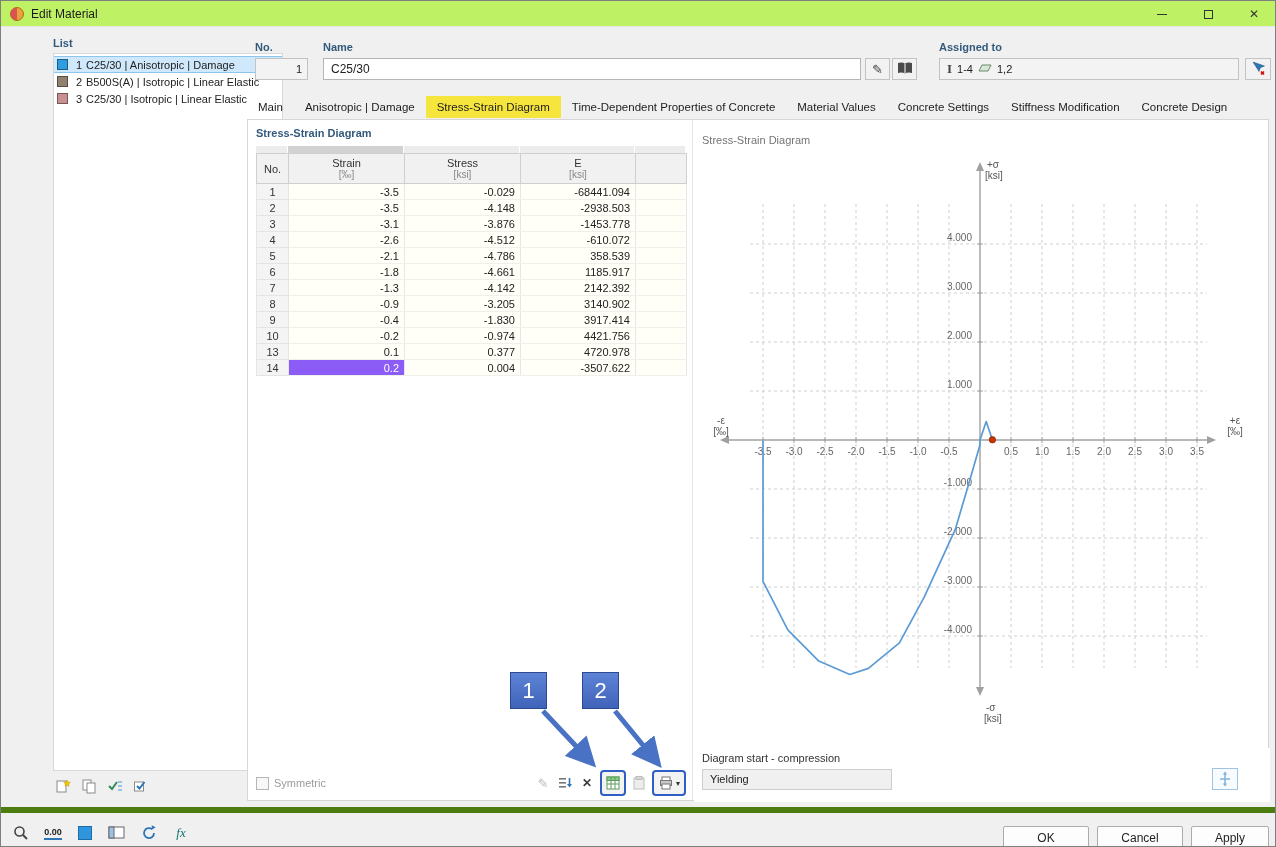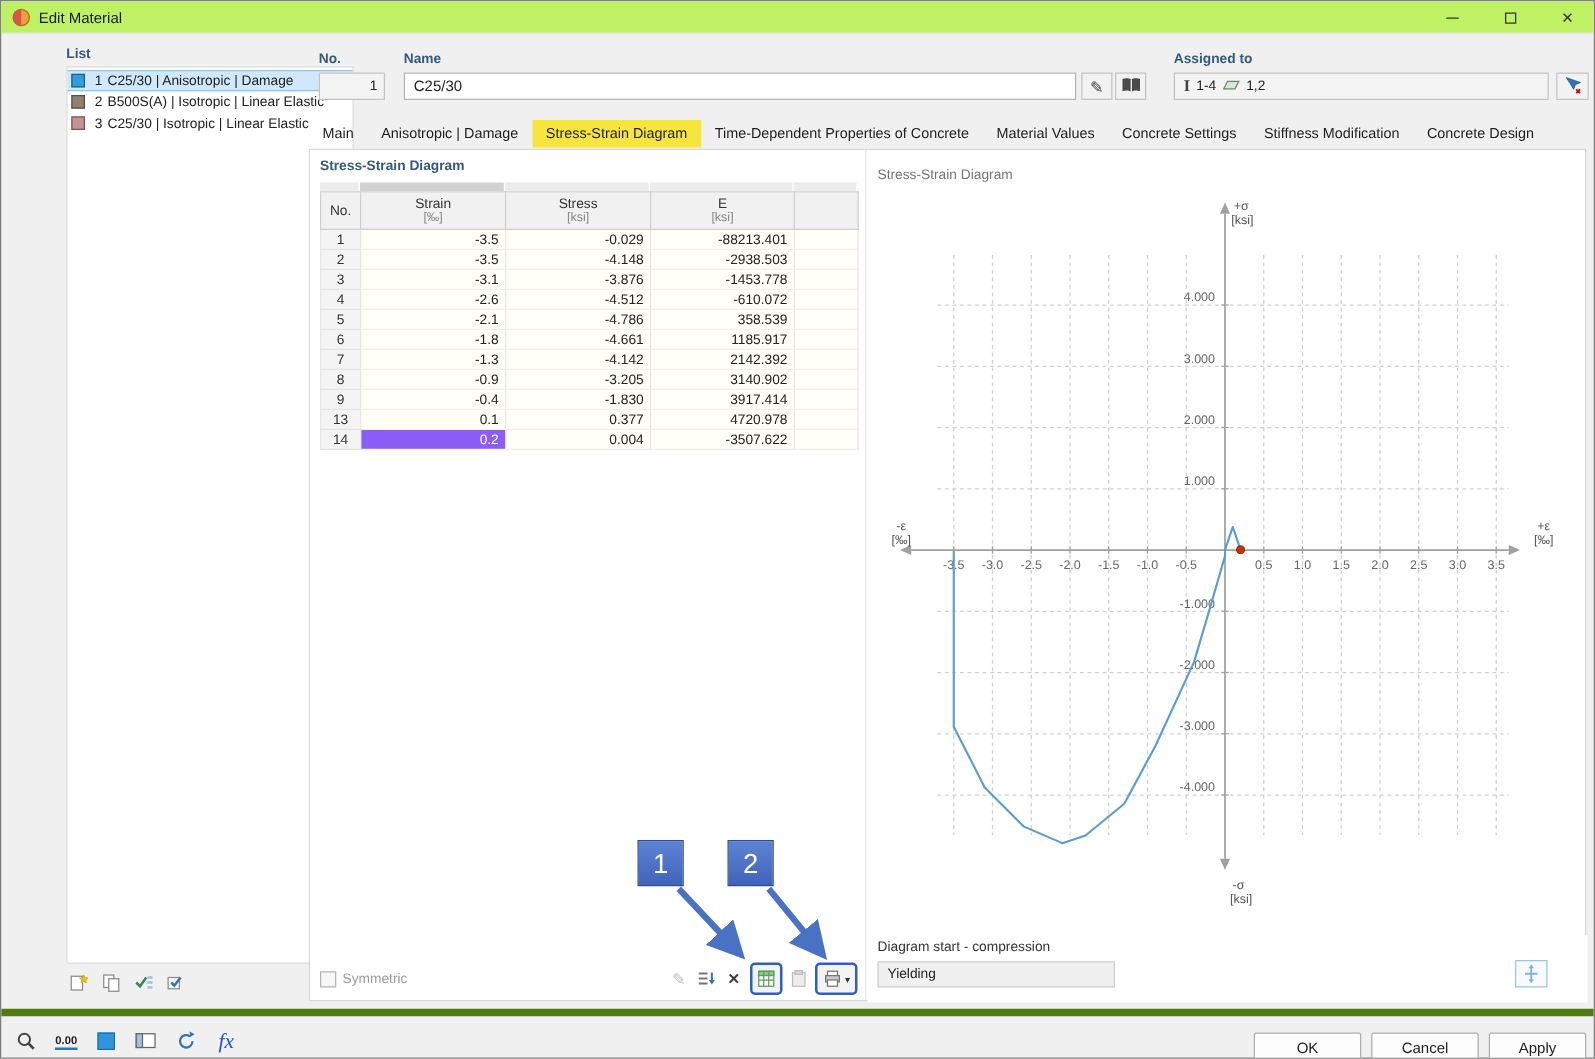"-88213.401" td.c-val { text: -88213.401 -> -68441.094 }
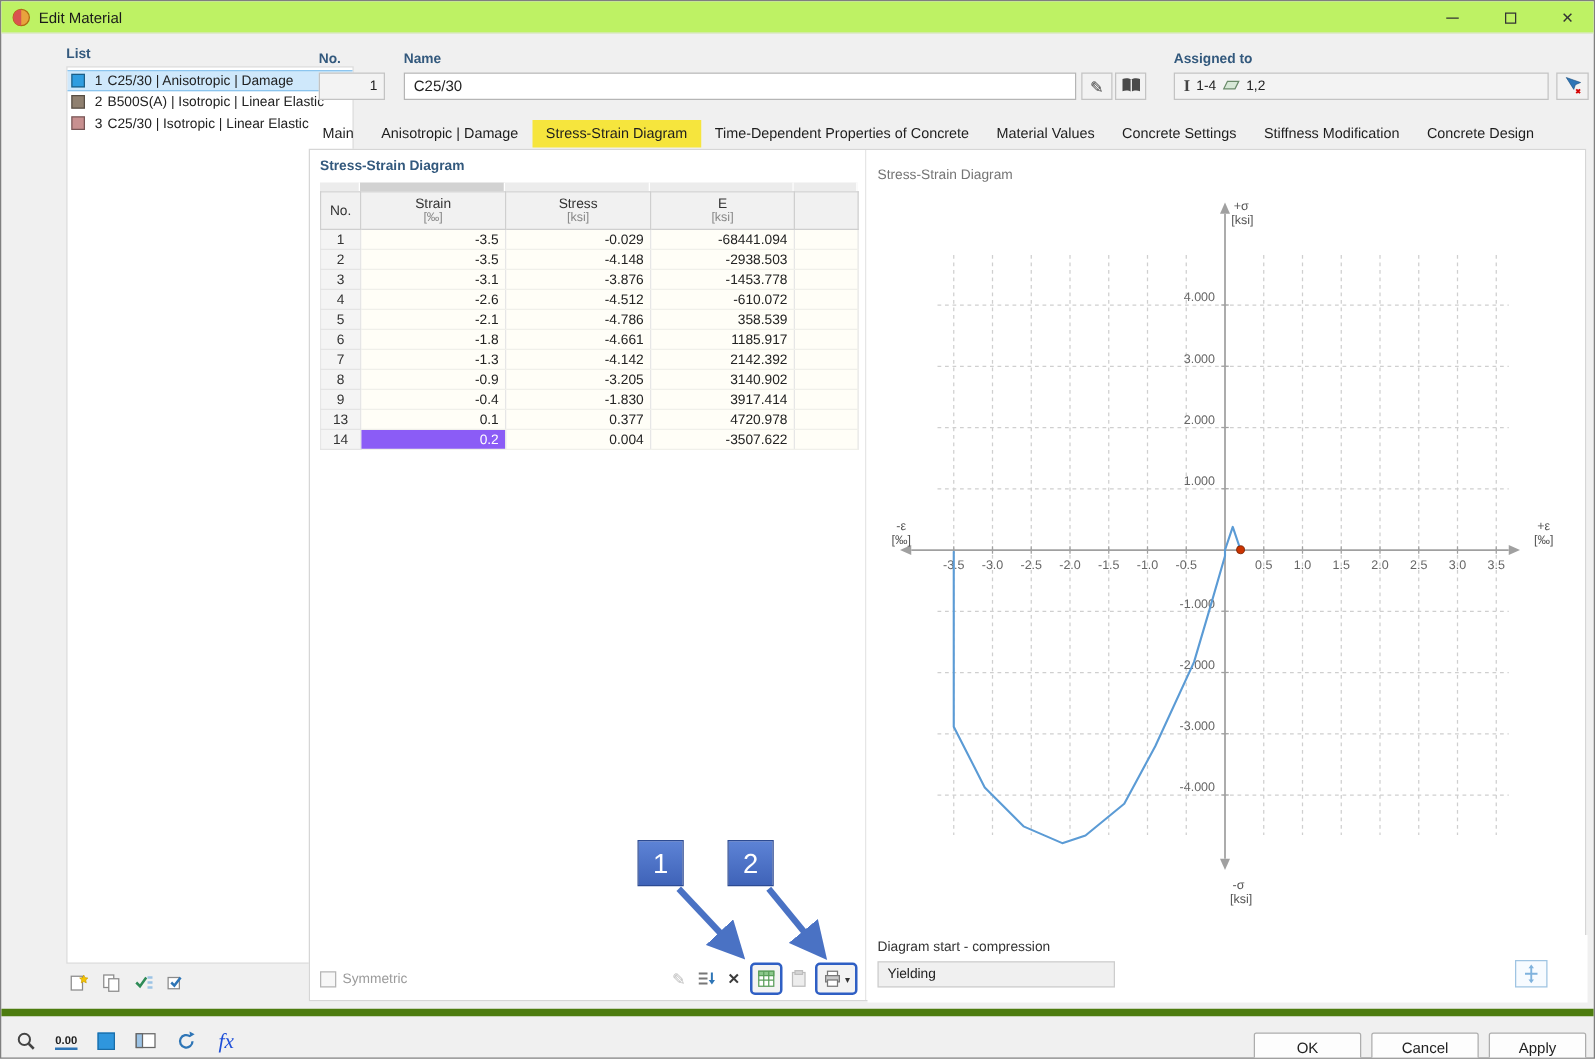"10" tr { html: none -> <tr> <td>10</td> <td>-0.2</td> <td>-0.974</td> <td>4421.756</td> <td></td> </tr> }
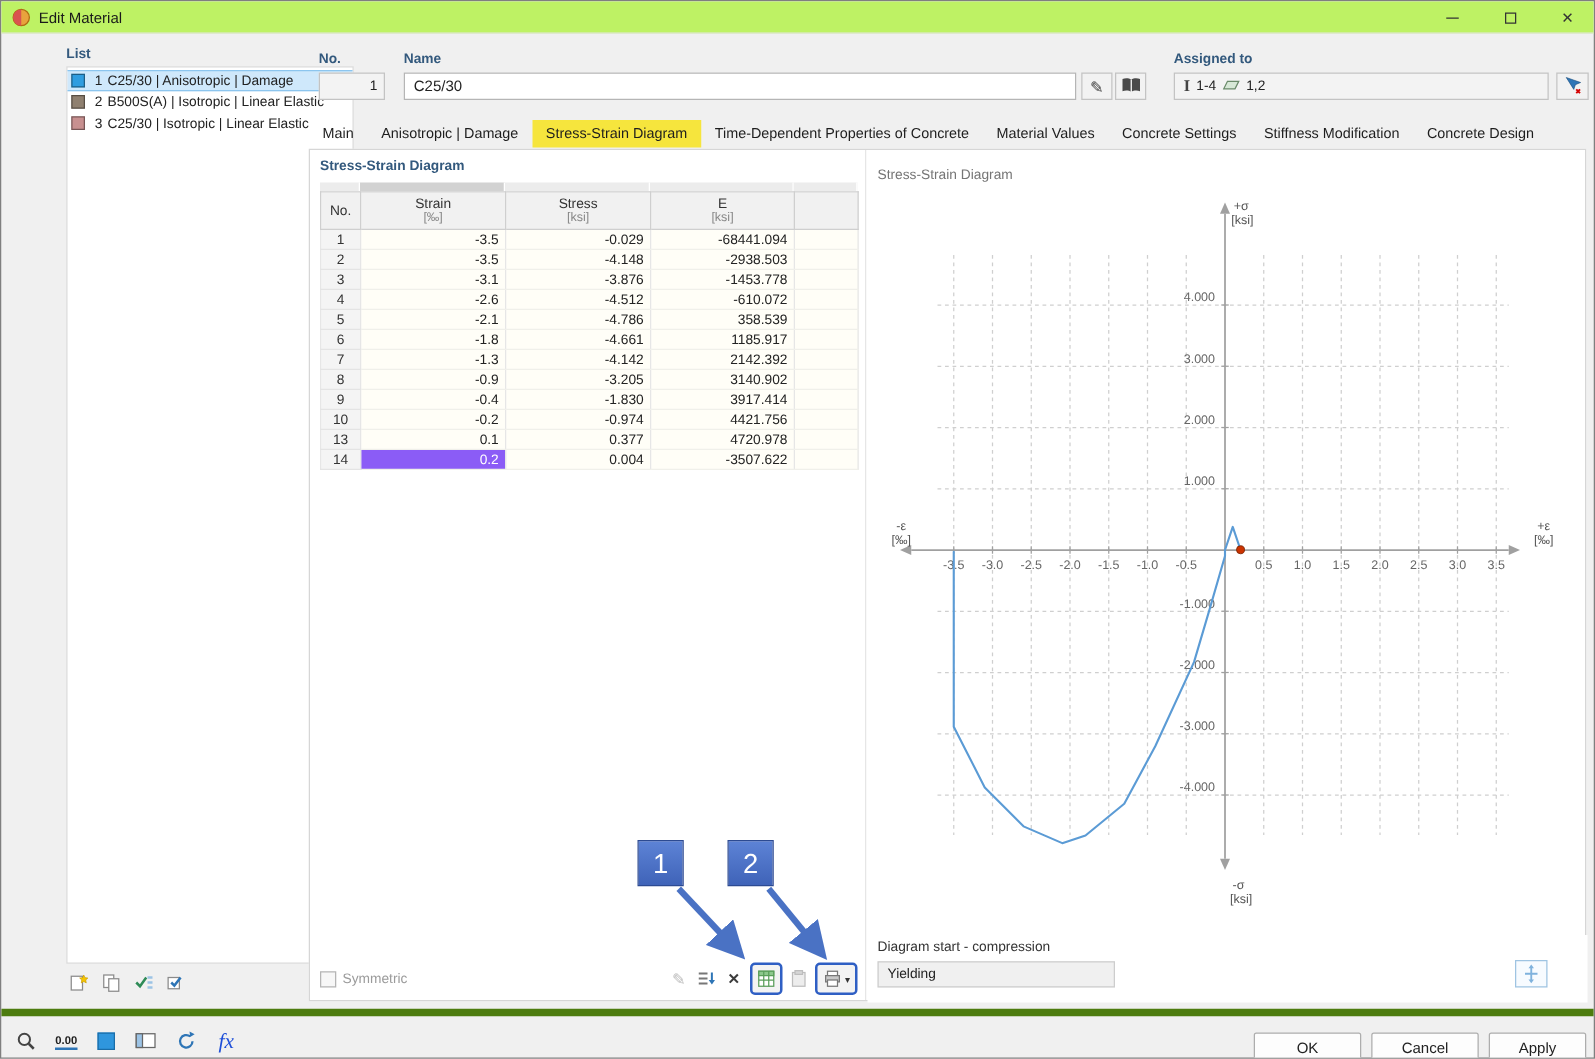"fx" .fi-fx { color: #1d4ed8 -> #0f766e; font-size: 17px -> 13px }
